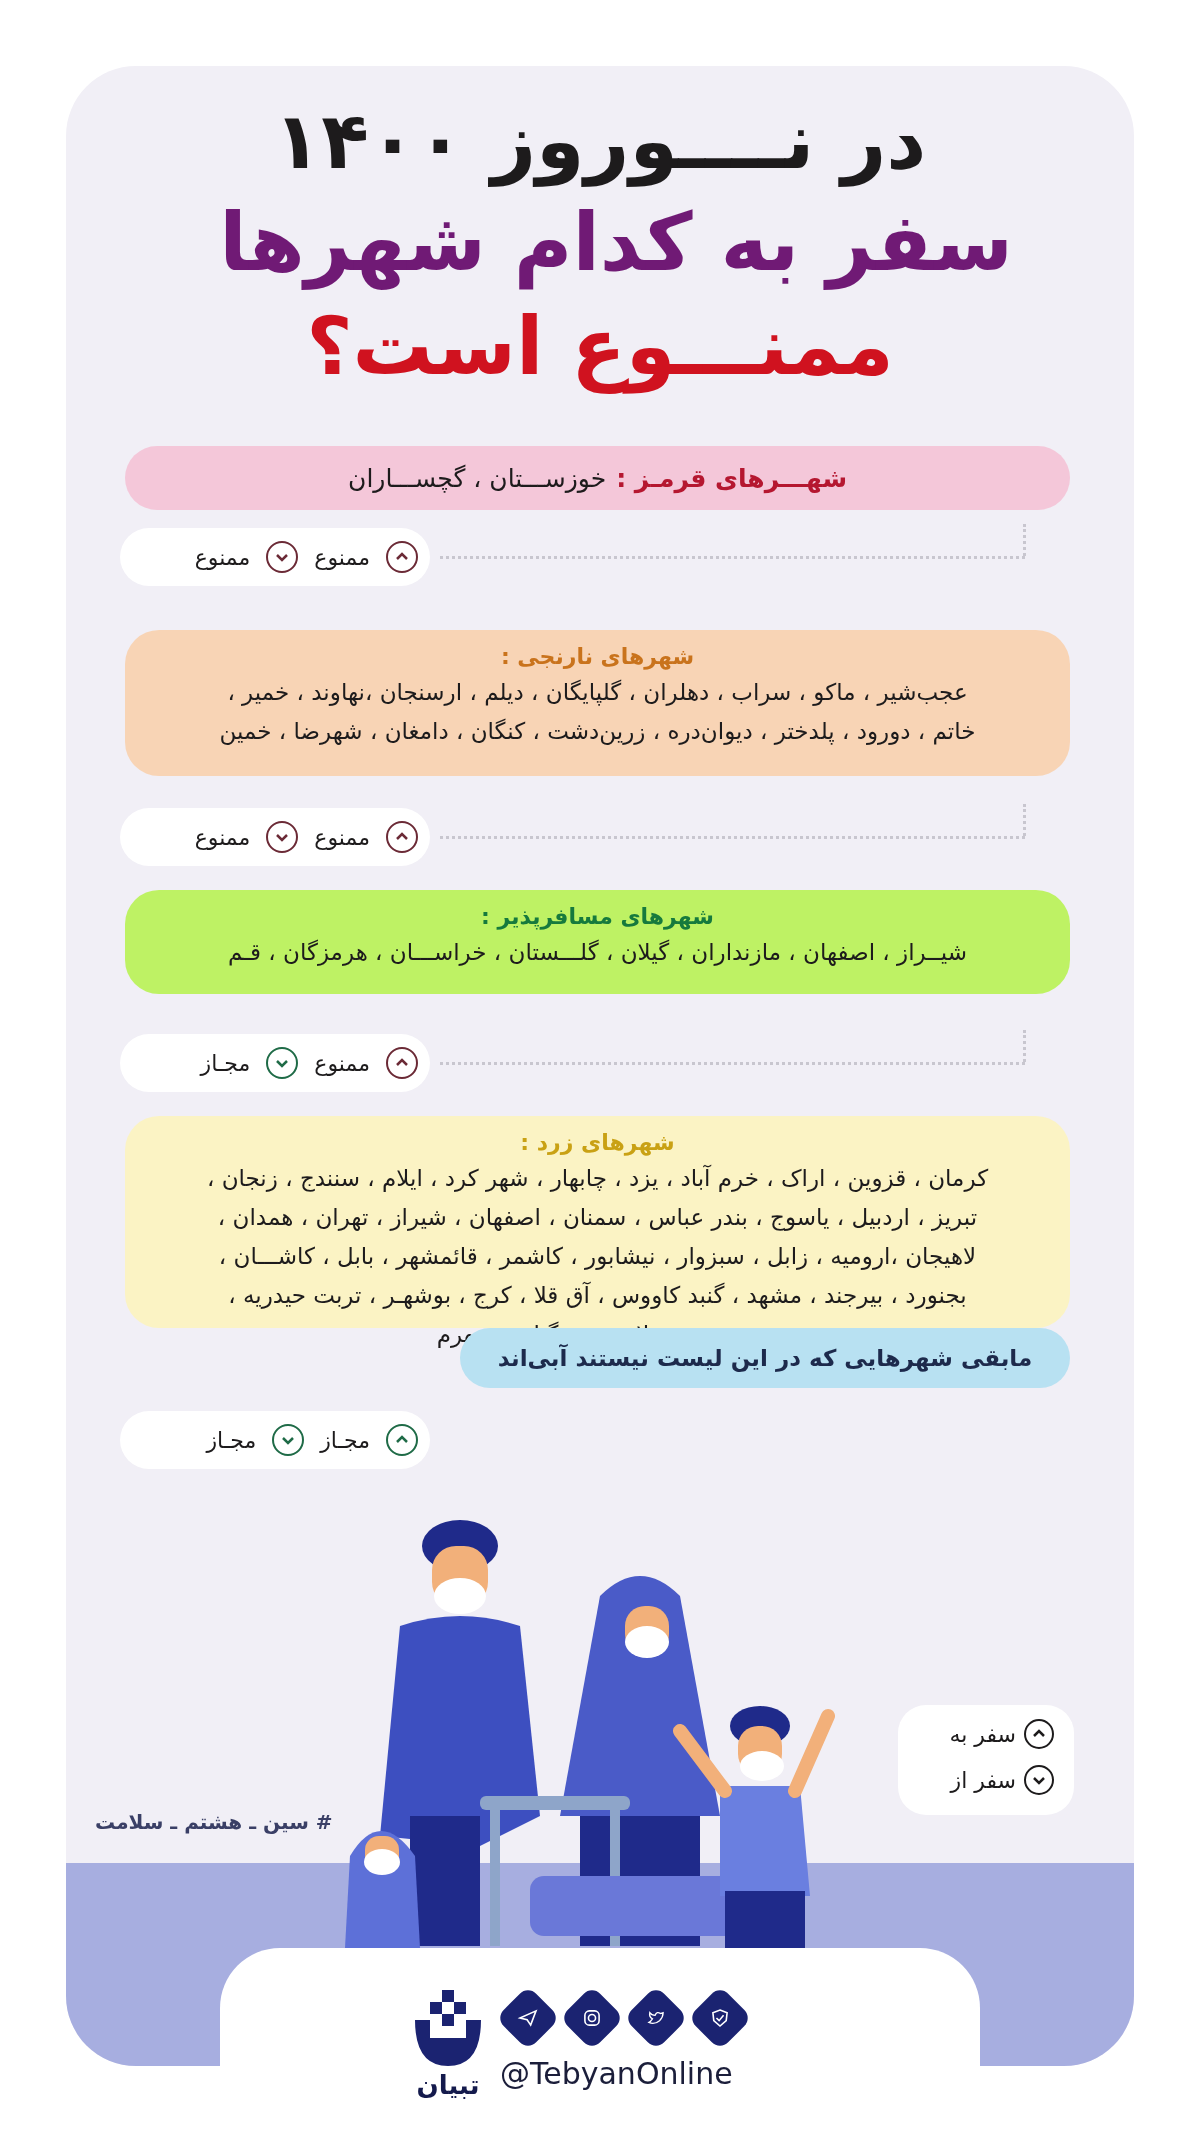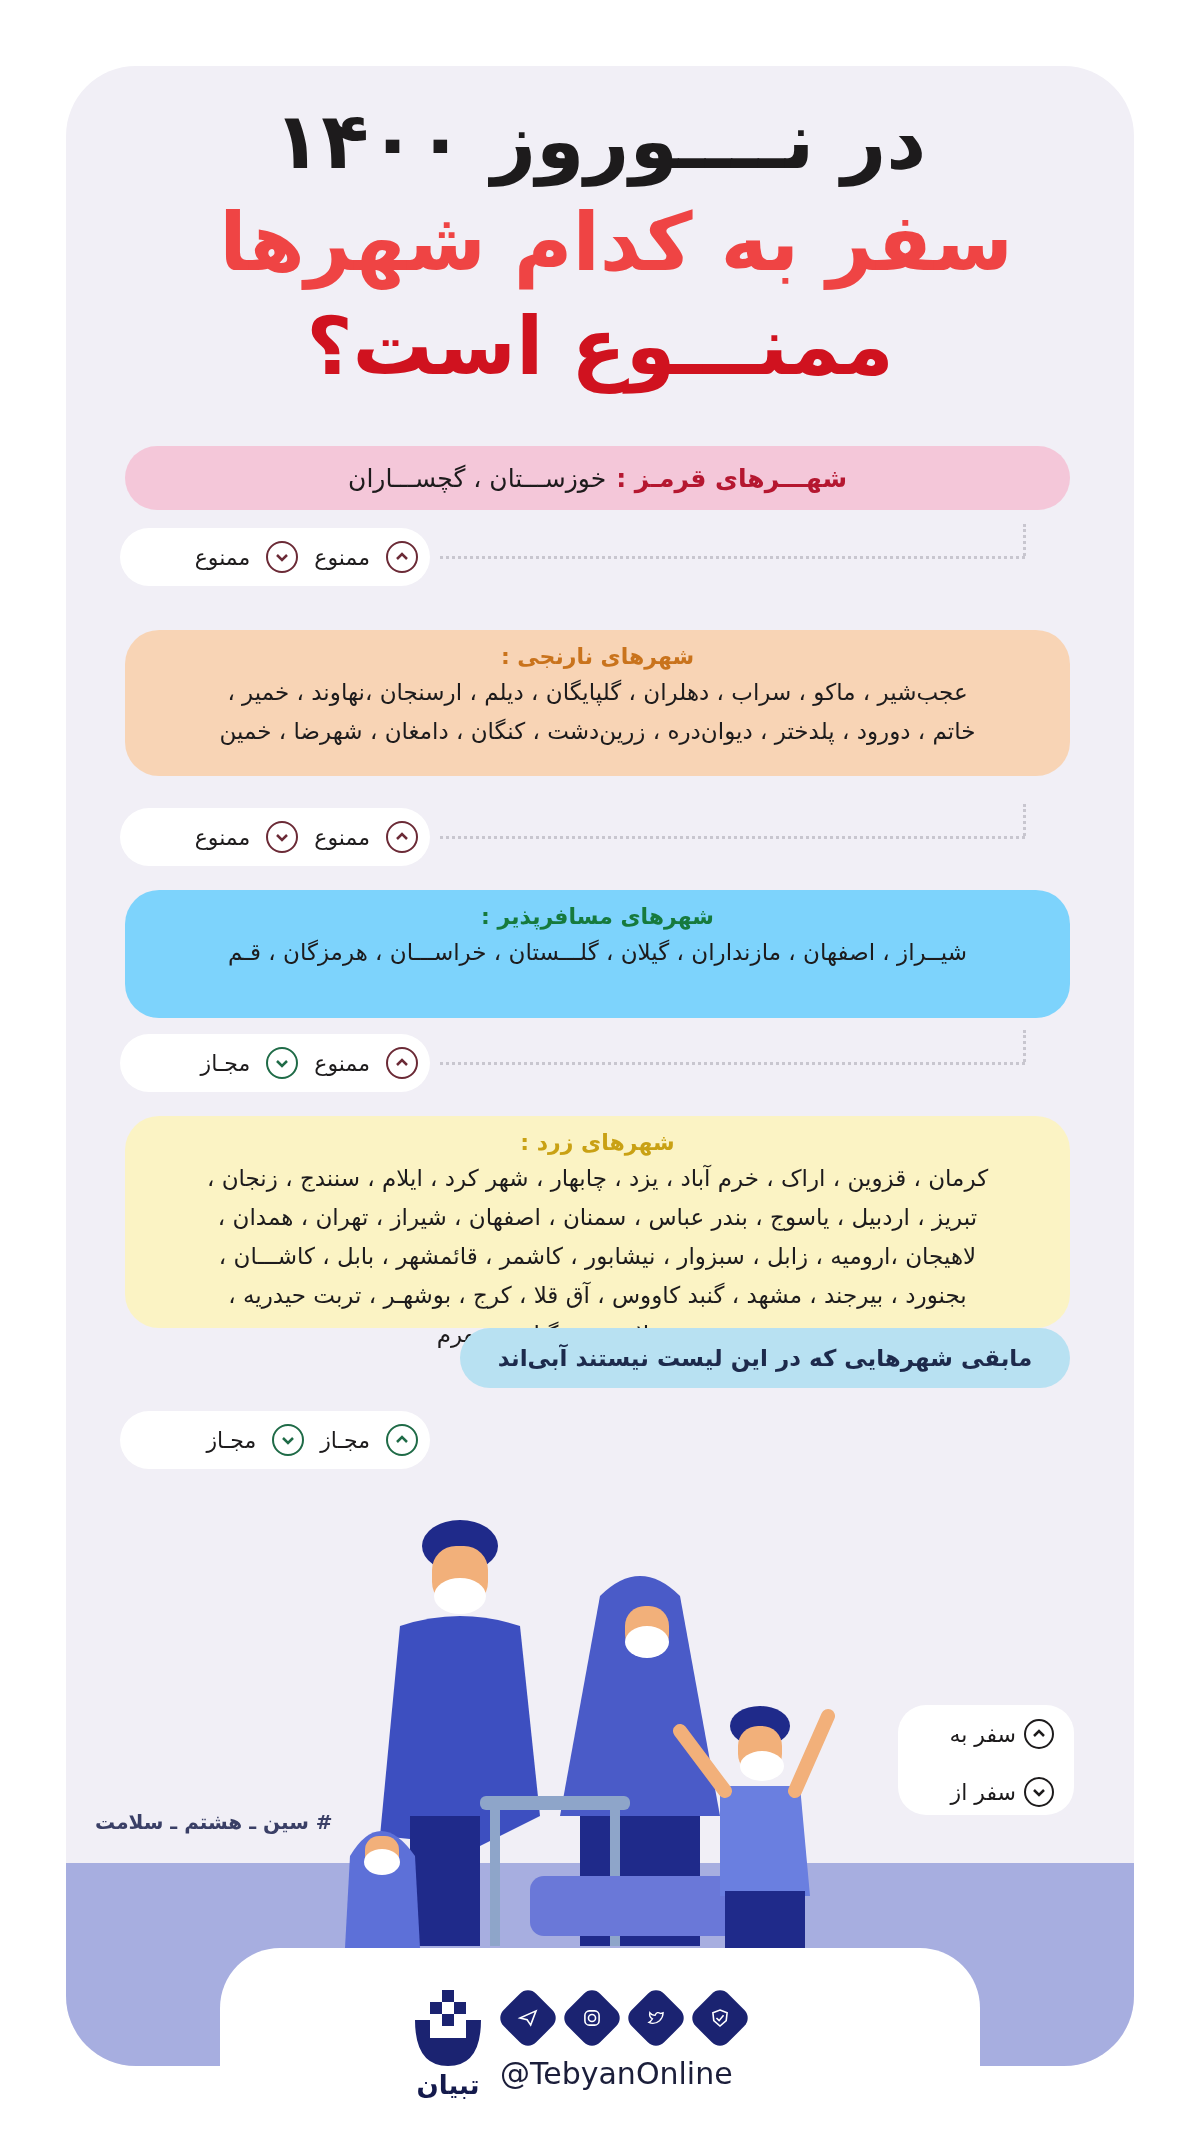"سفر به کدام شهرها" .t2 { color: #ef4444 -> #701a75 }
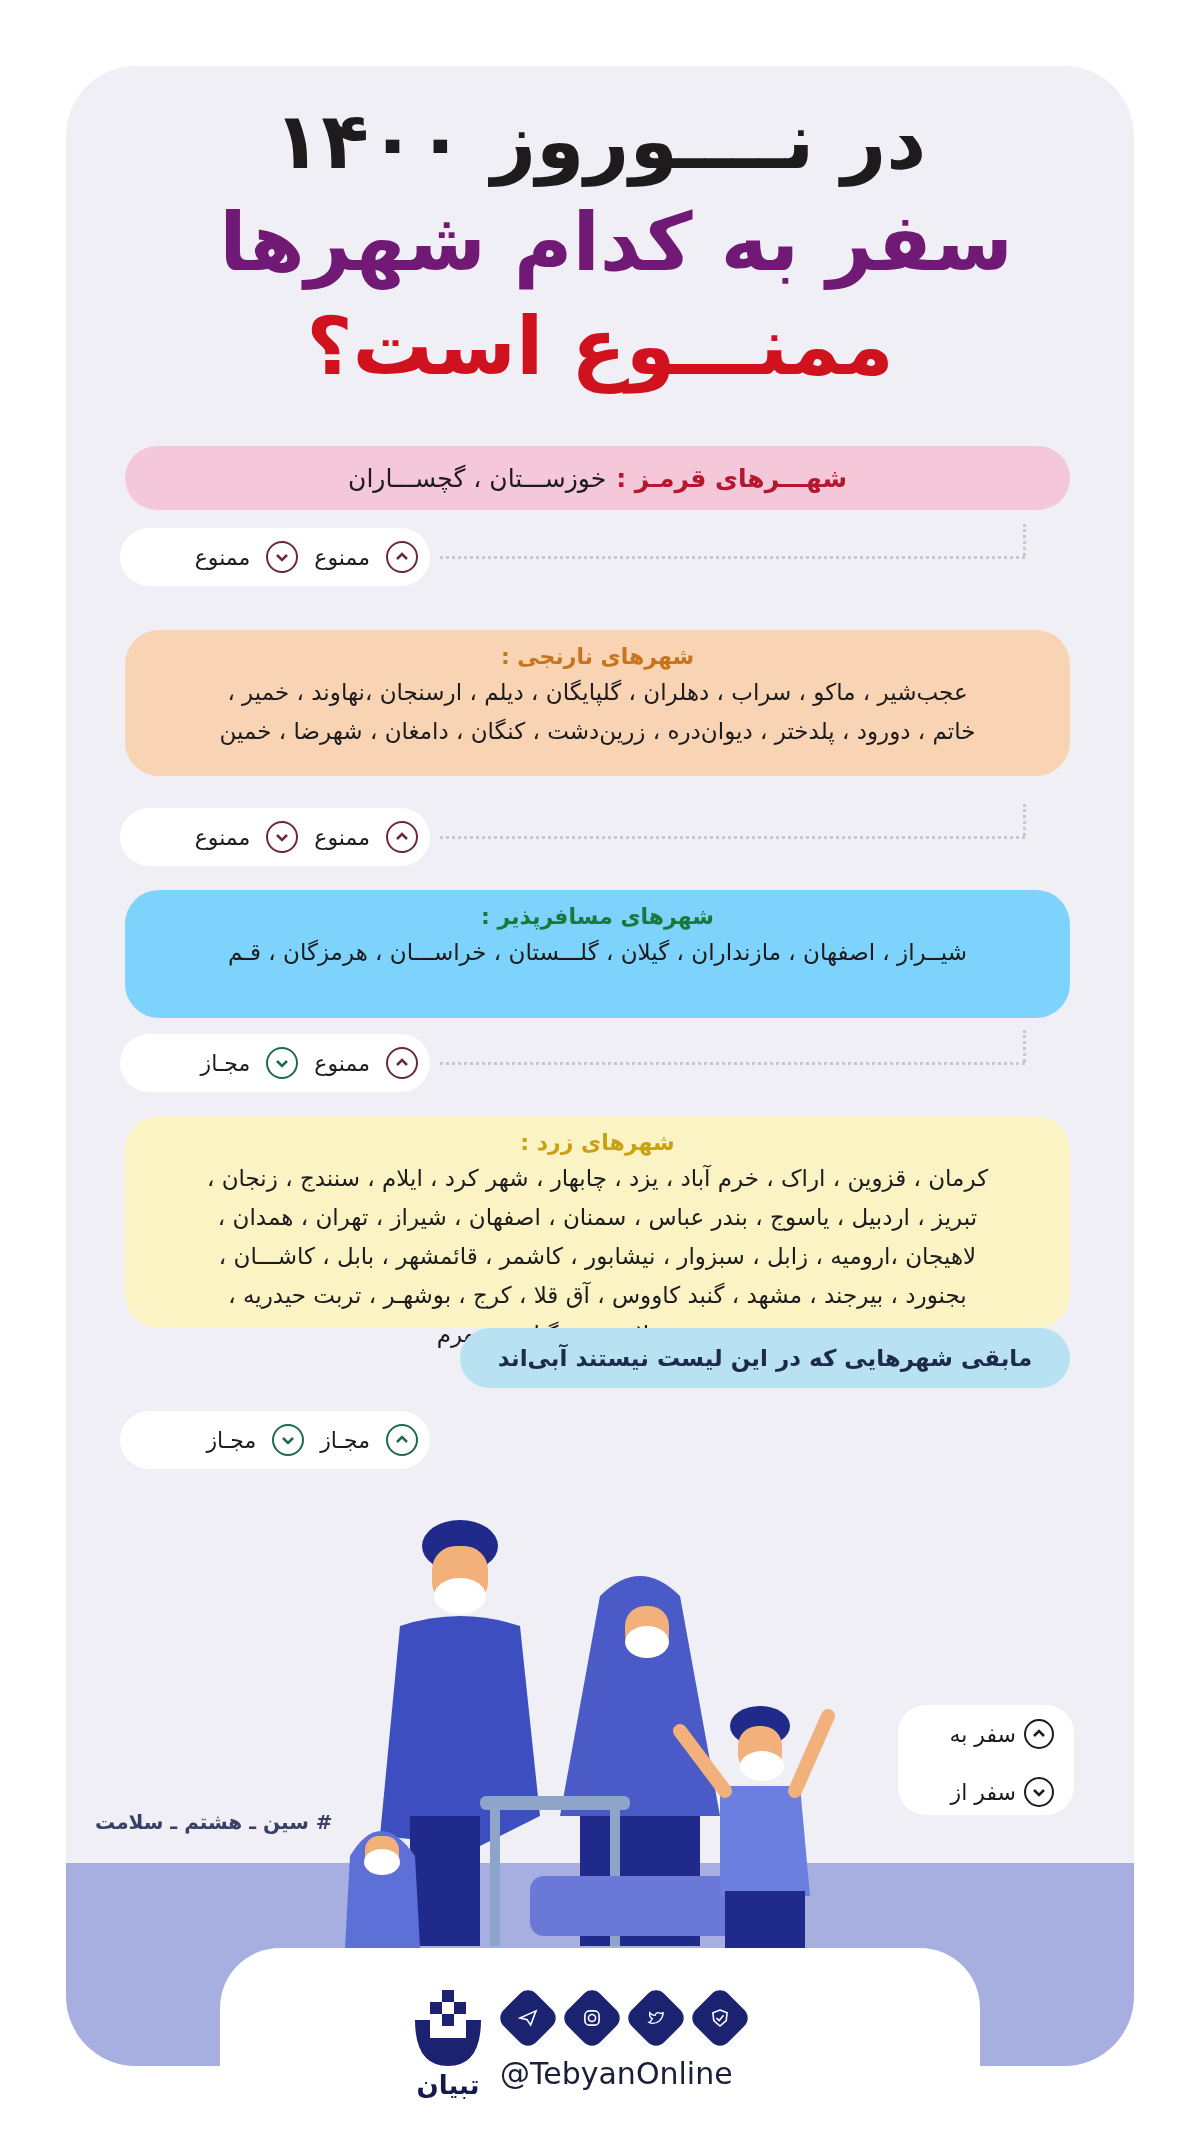"شهرهای مسافرپذیر :" .pill.green { background: #7dd3fc -> #bef264; height: 128px -> 104px }
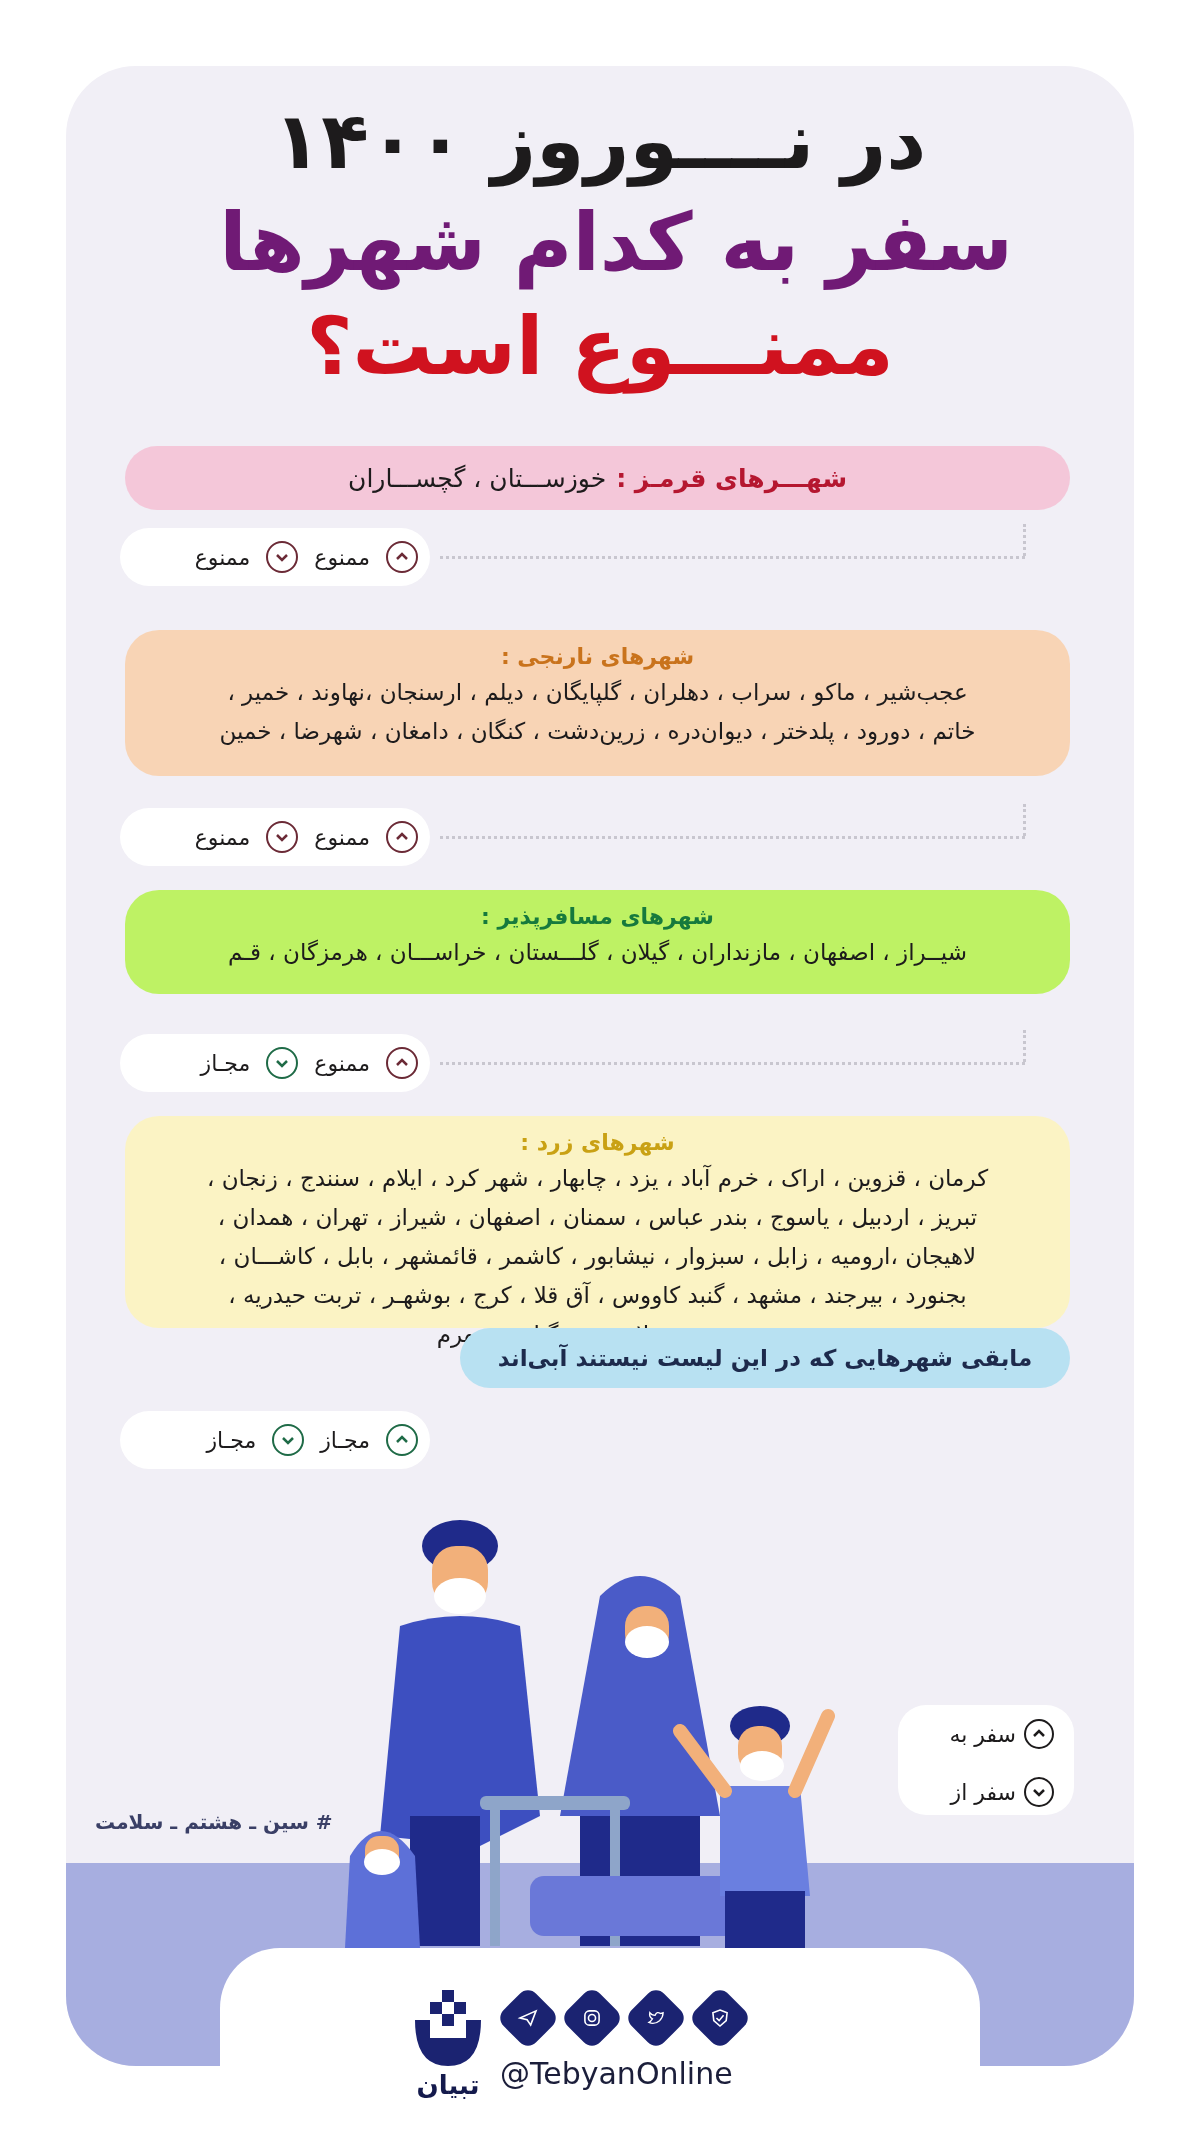"سفر به" .legend { gap: 28px -> 16px }
